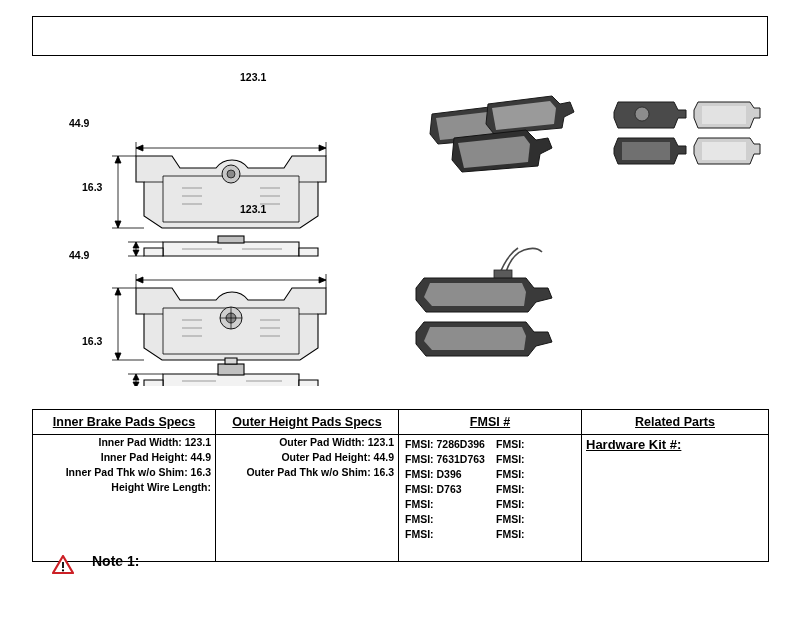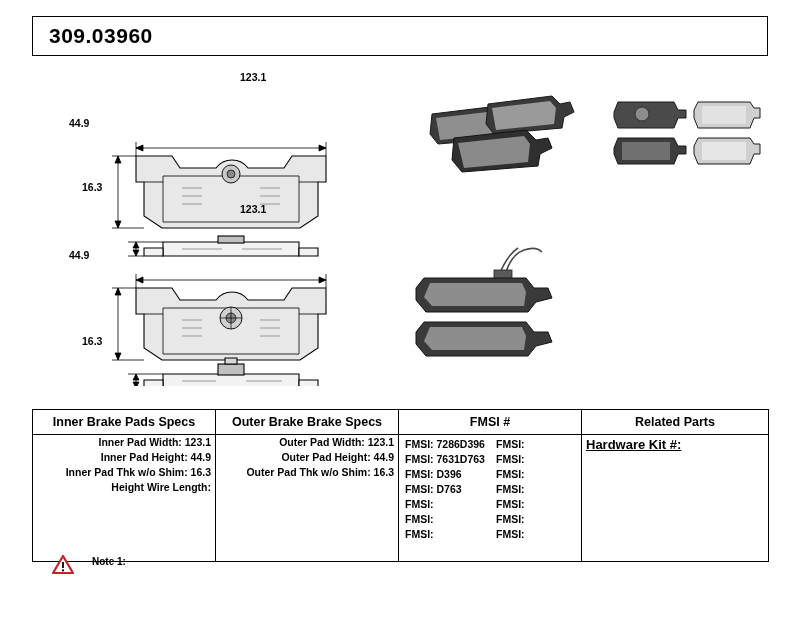"309.03960" div.part-number { html: <div>309.03960</div> -> none }
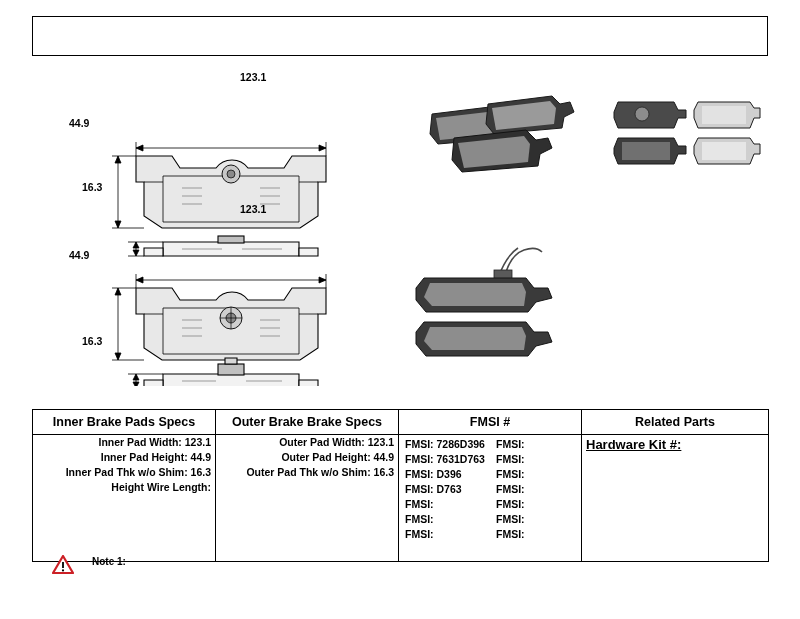"Inner Brake Pads Specs" .spec-table thead th { text-decoration: none -> underline }
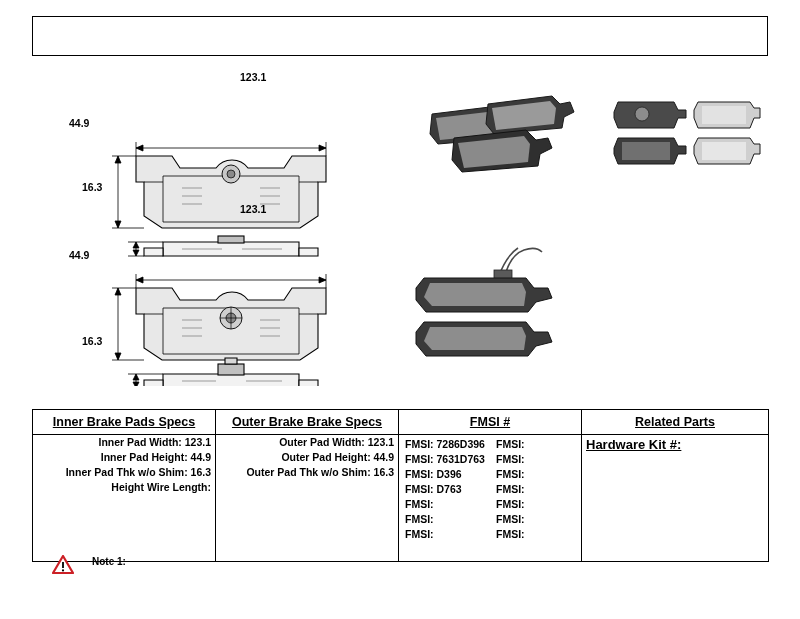"Outer Brake Brake Specs" th { text: Brake Brake -> Height Pads }
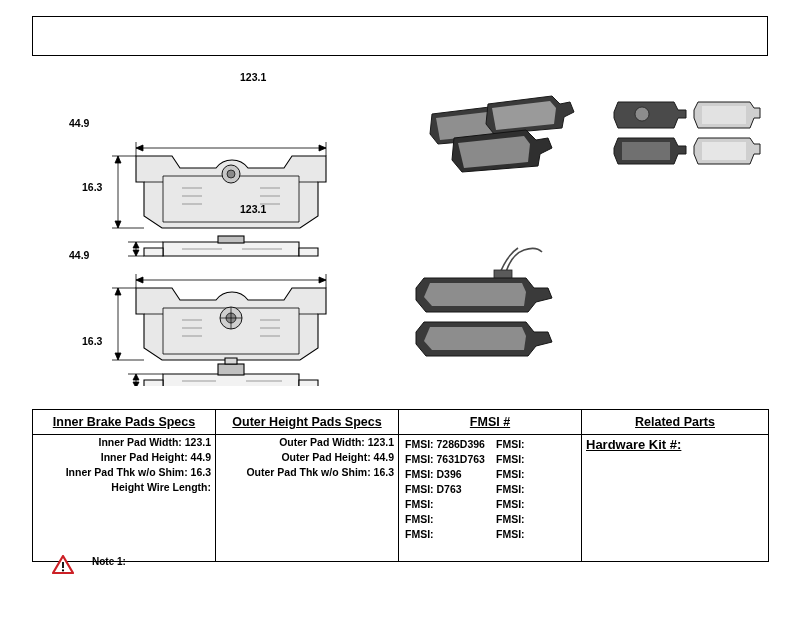"Note 1:" .note-label { font-size: 10px -> 14px }
